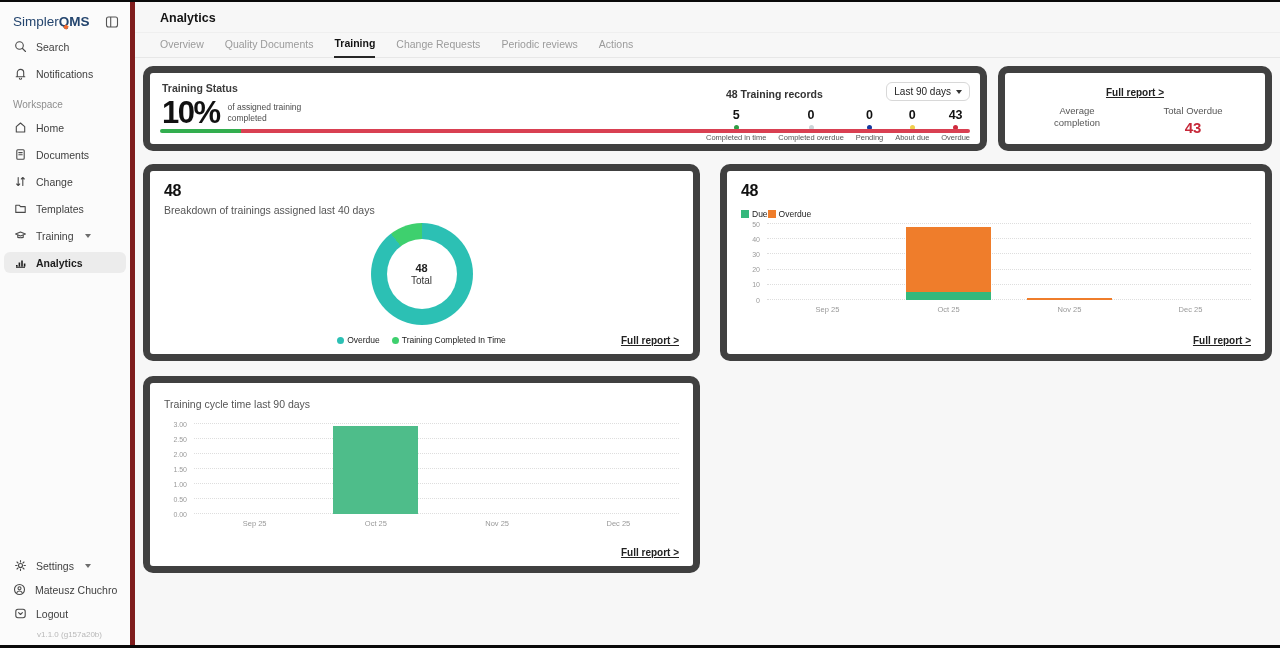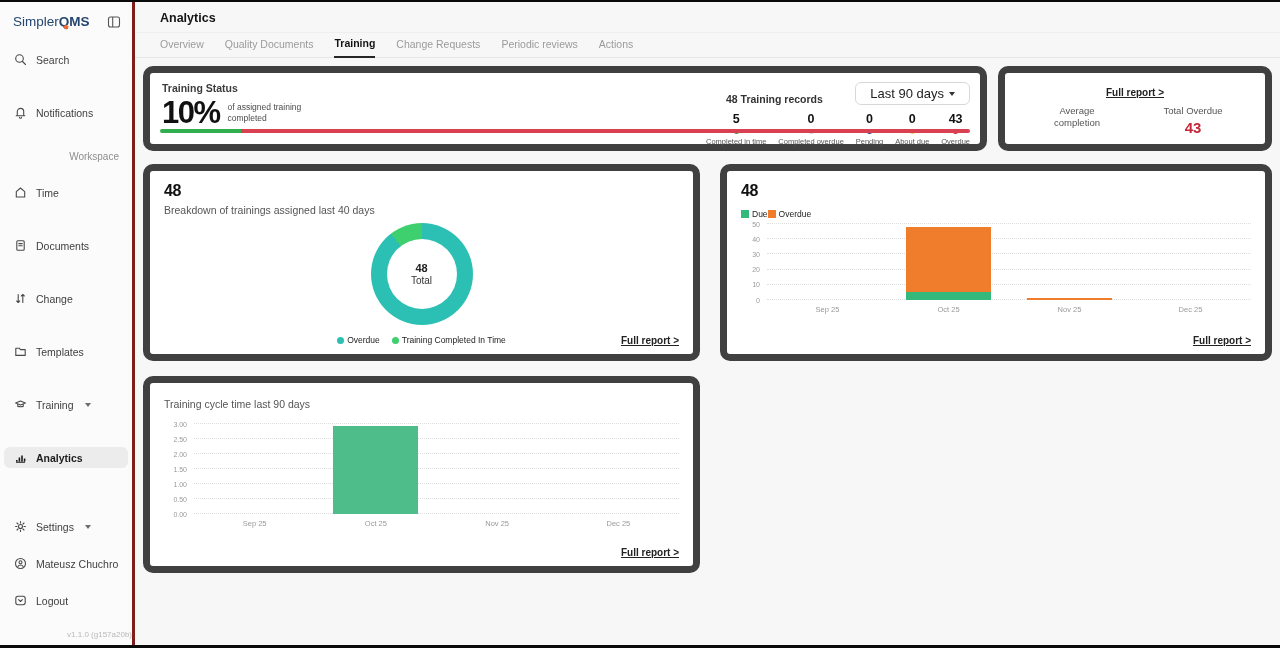"SimplerQMS" .sidebar { border-right: 3px solid #7f1d1d -> 5px solid #7f1d1d; text-align: right -> none }
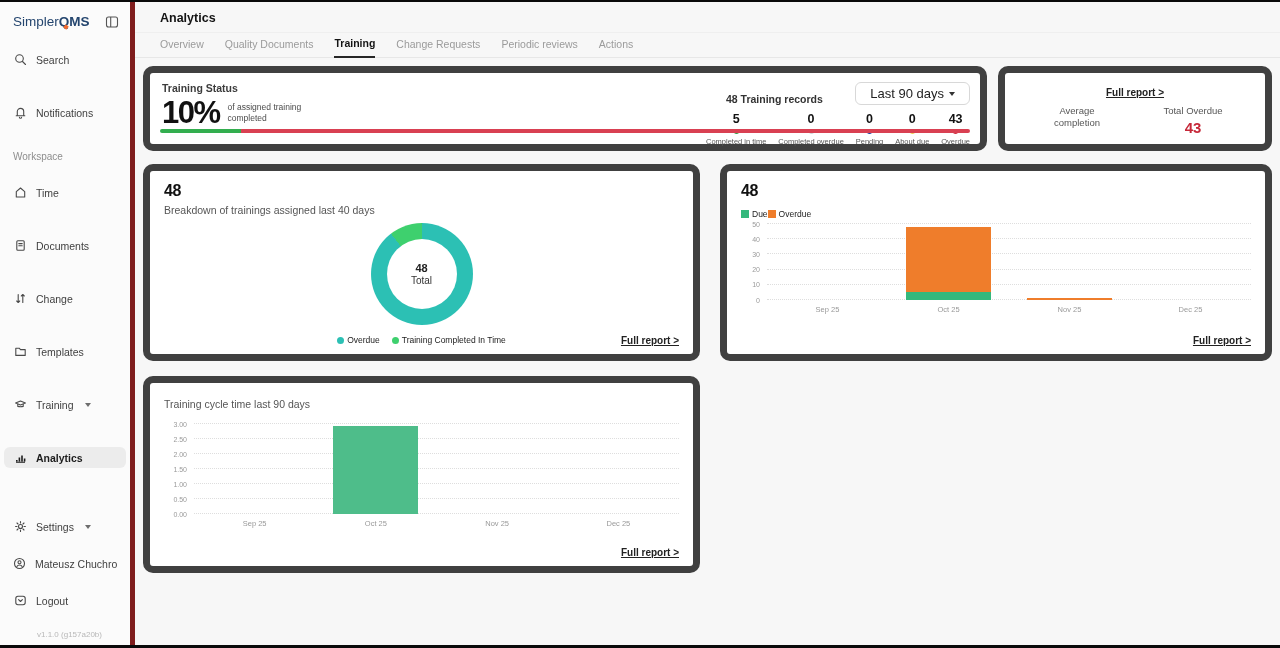"Search" .nav-item { margin: 16px 4px -> 3px 4px }
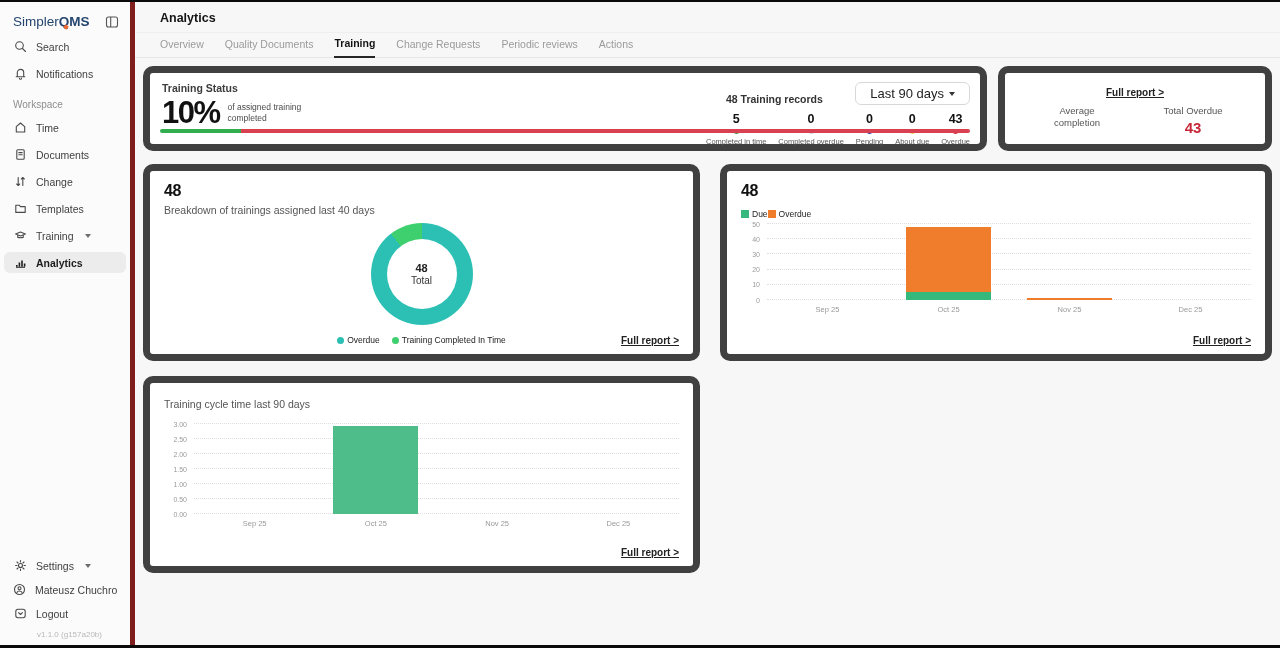"48 Training records" .ts-right-head { align-items: flex-end -> center }
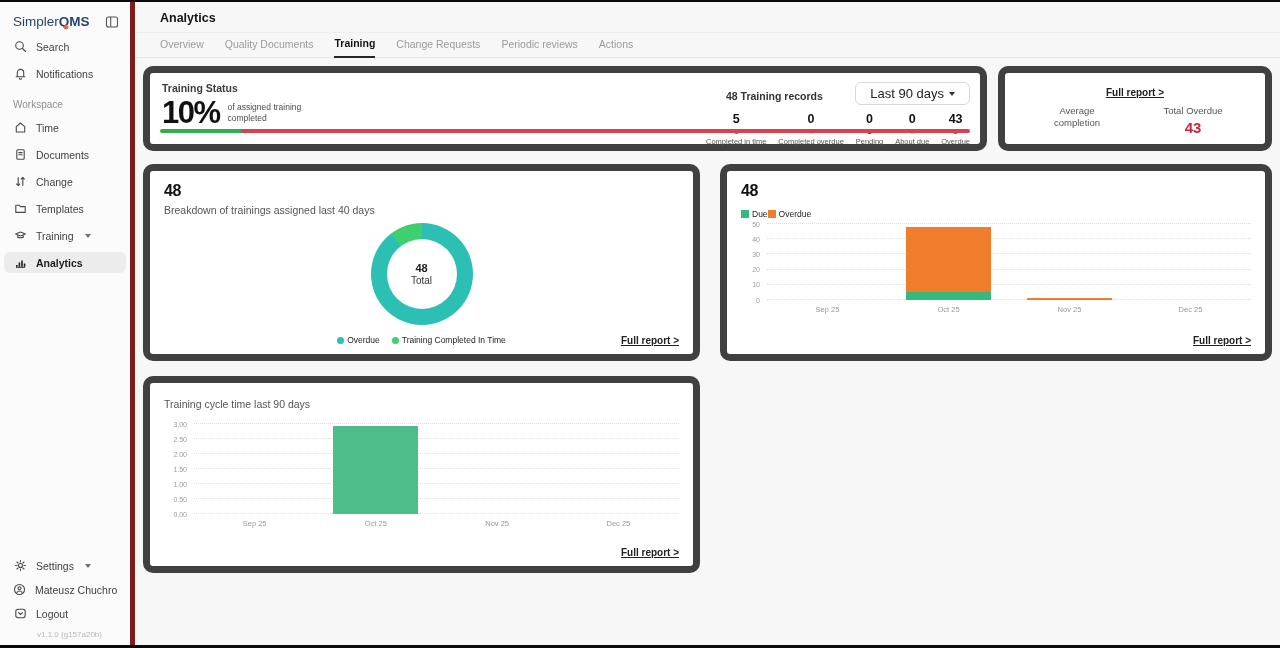"Last 90 days" .dropdown { font-size: 13px -> 10px; padding: 3px 14px -> 3px 7px }
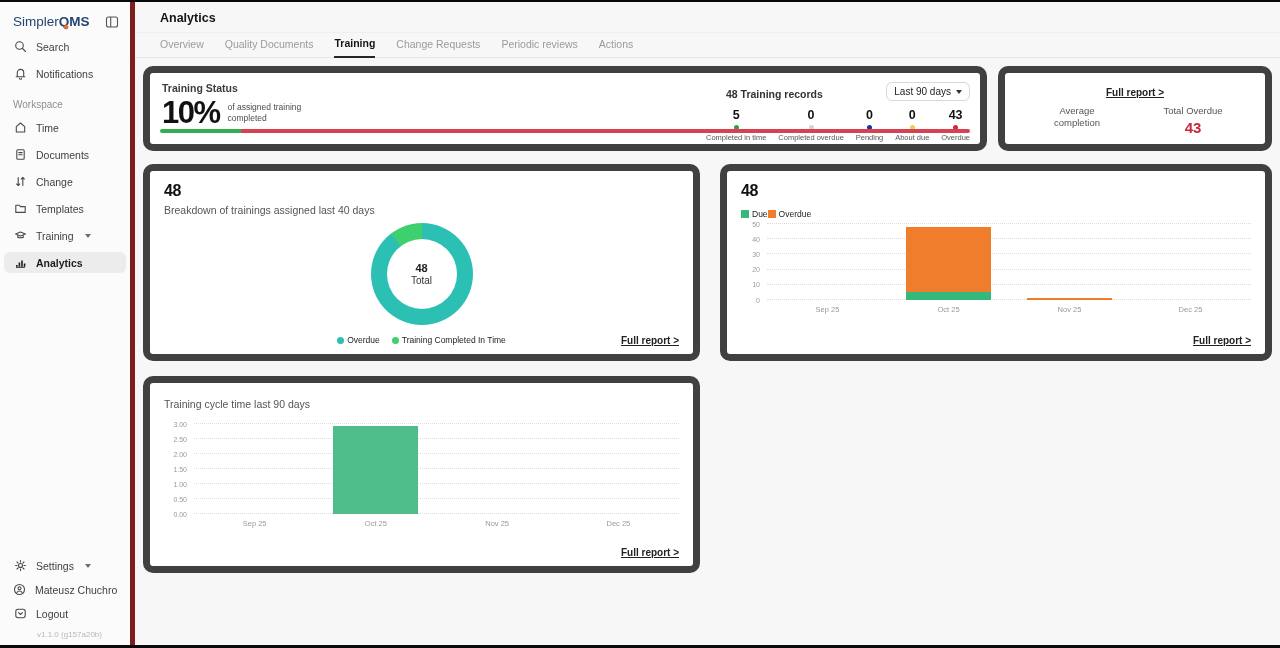"Time" span { text: Time -> Home }
